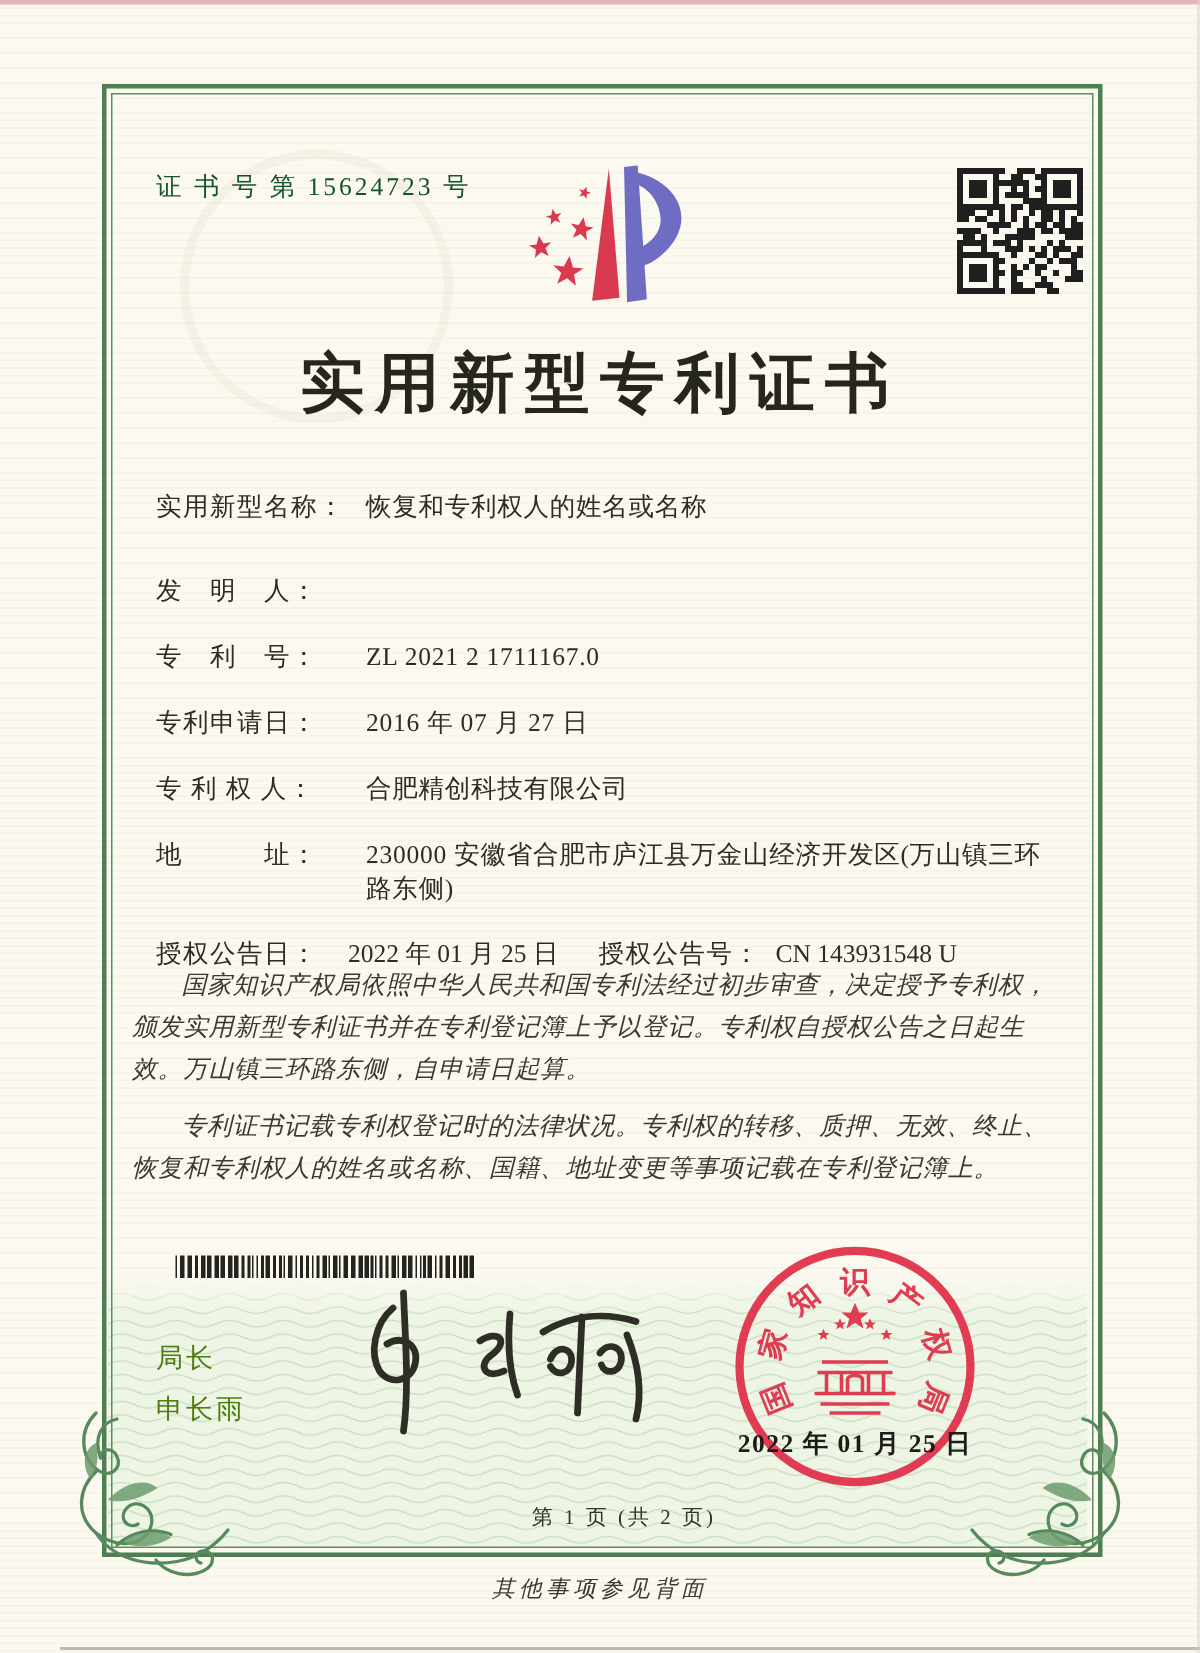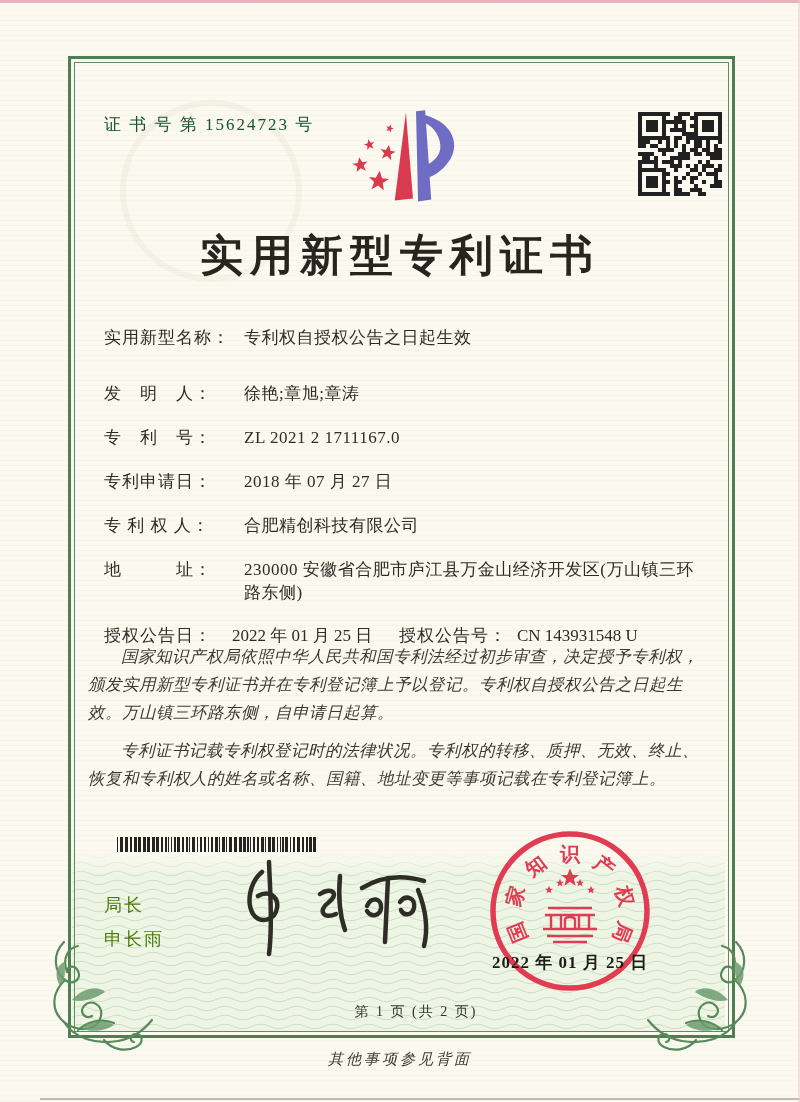"专利权自授权公告之日起生效" span.val { text: 专利权自授权公告之日起生效 -> 恢复和专利权人的姓名或名称 }
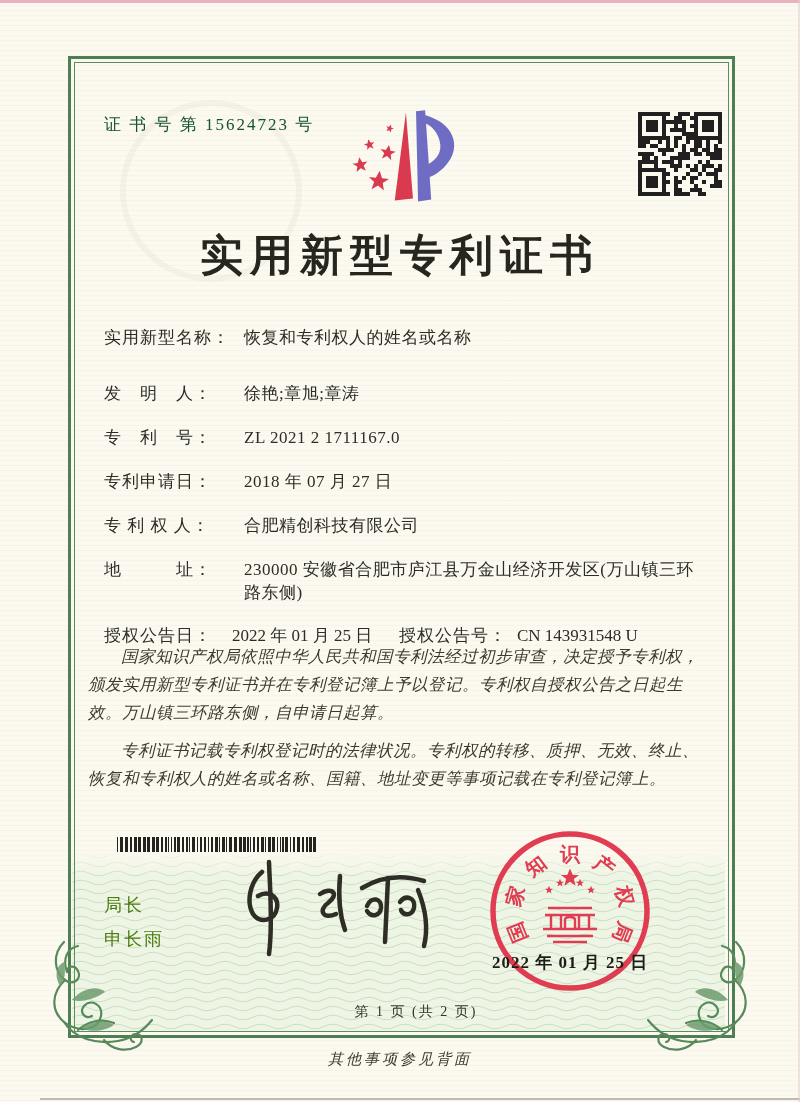"徐艳;章旭;章涛" span.val { html: <span>徐艳;章旭;章涛</span> -> none }
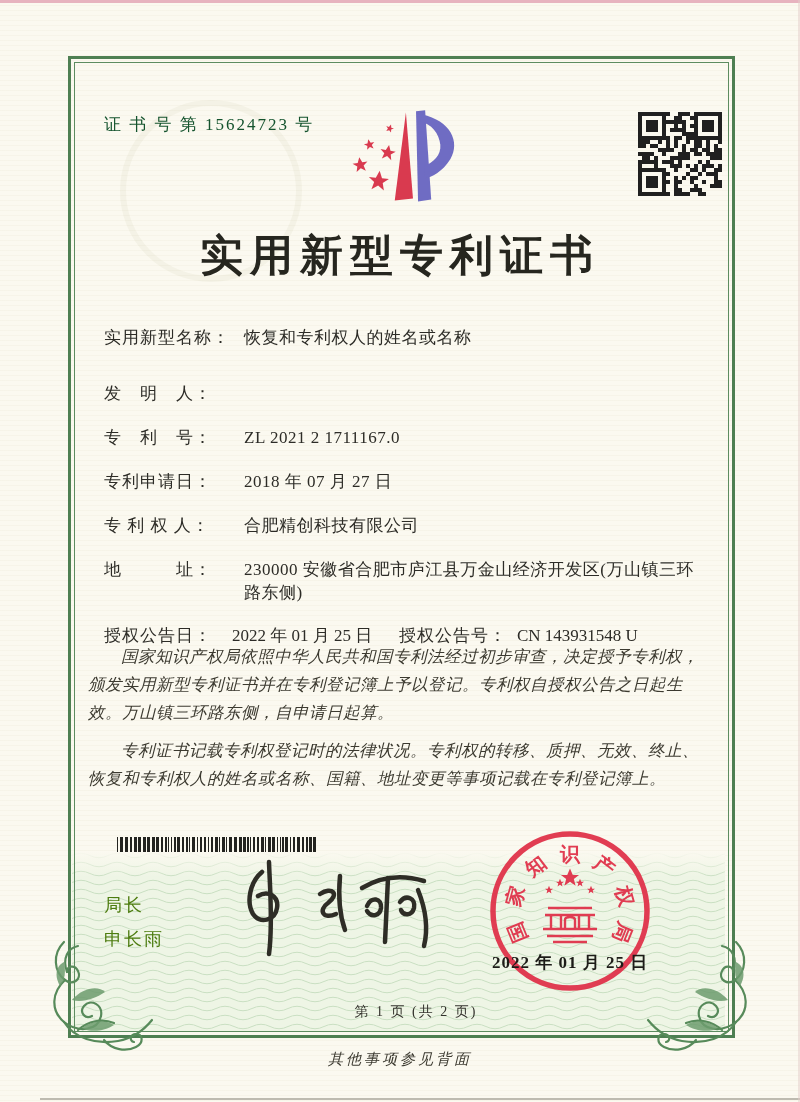"2018 年 07 月 27" span.val { text: 2018 -> 2016 }
